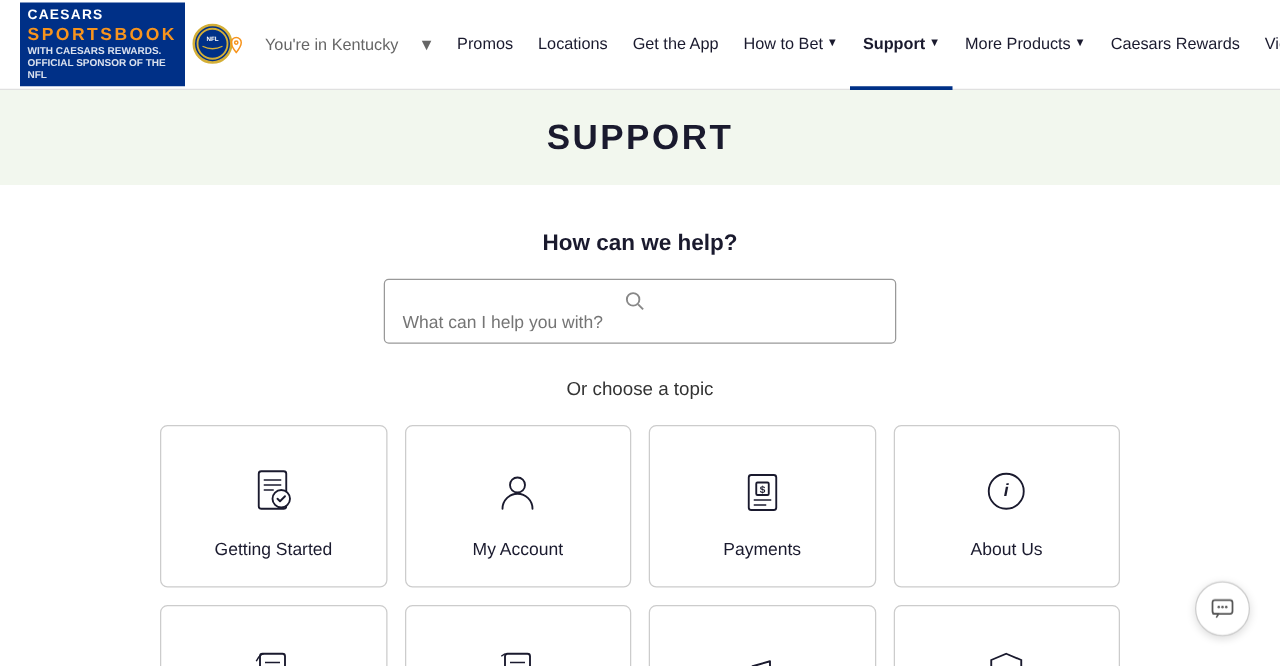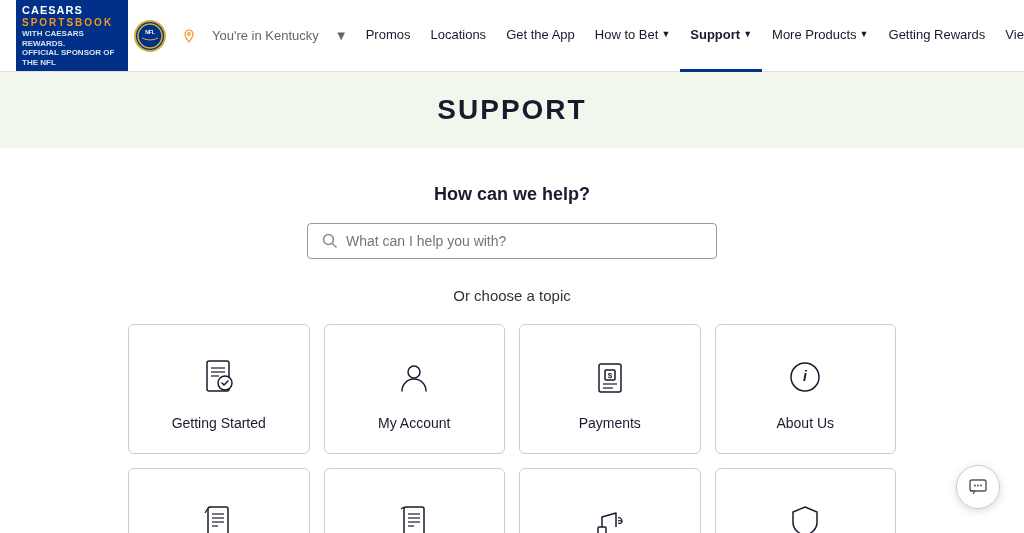"SPORTSBOOK" div.sports { font-size: 10px -> 14px }
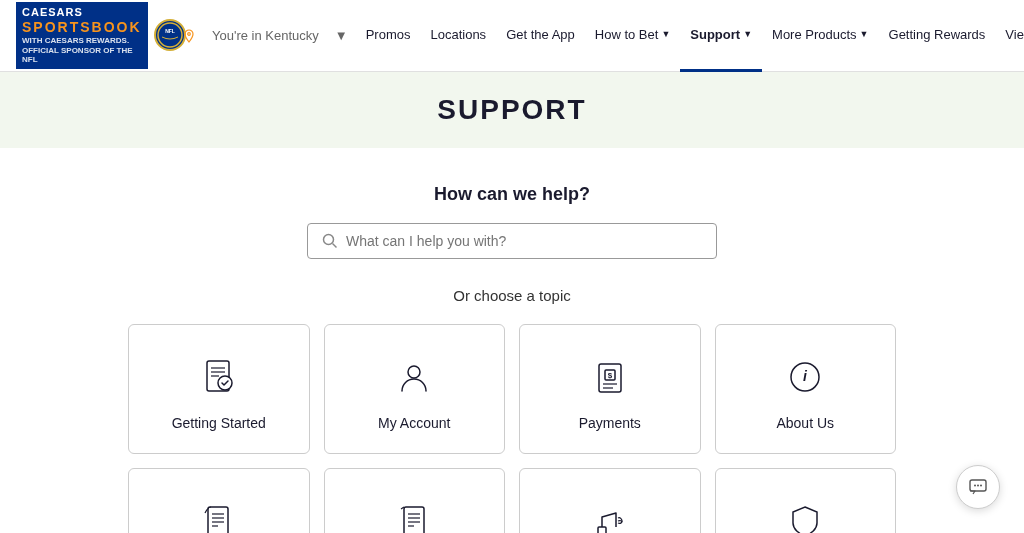"Getting Rewards" a.nav-link { text: Getting -> Caesars }
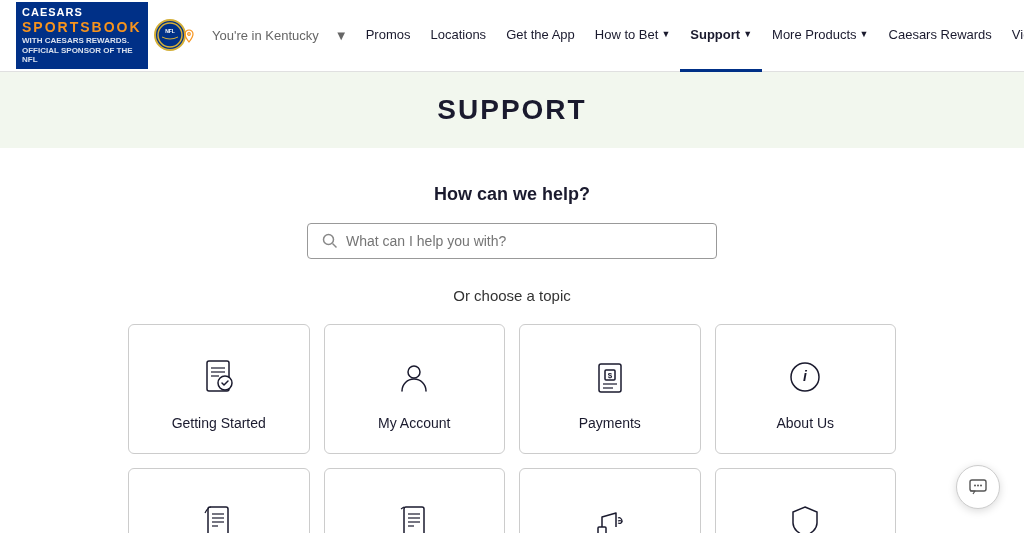"What can I help you" .search-box { flex-direction: none -> column }
